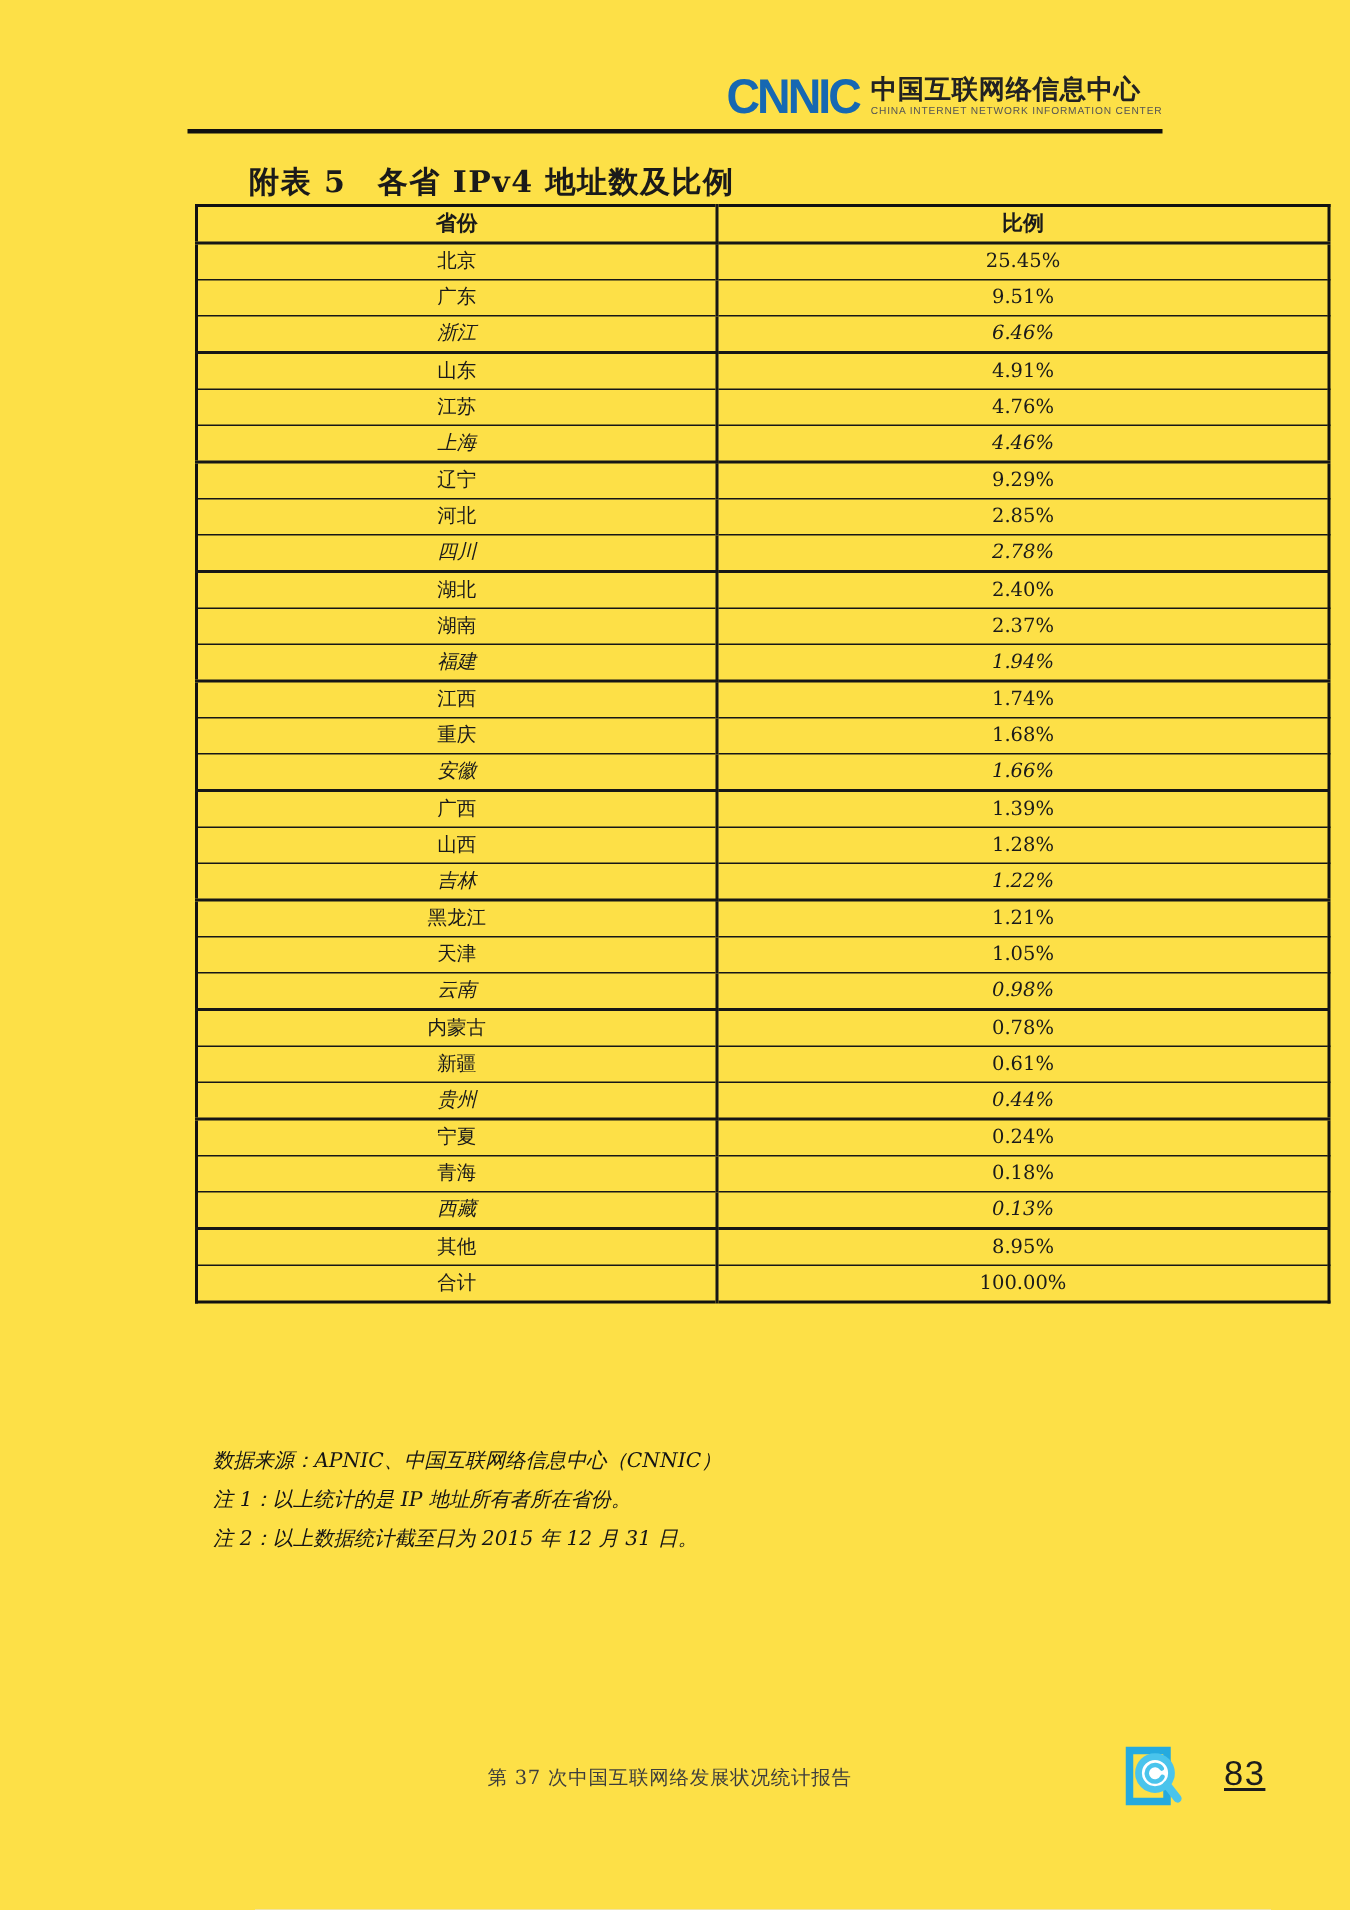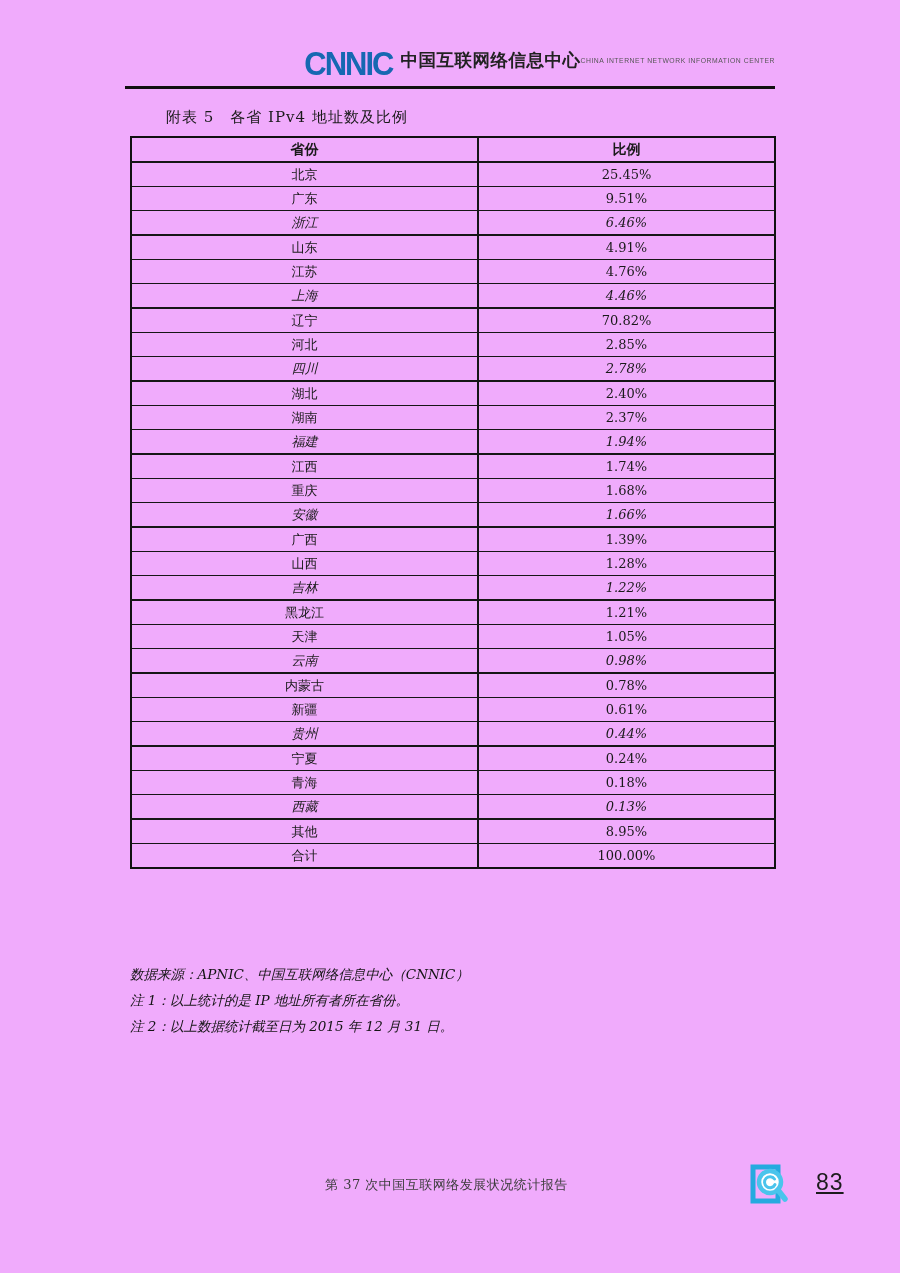"CNNIC" .page { background: #f0abfc -> #fde047 }
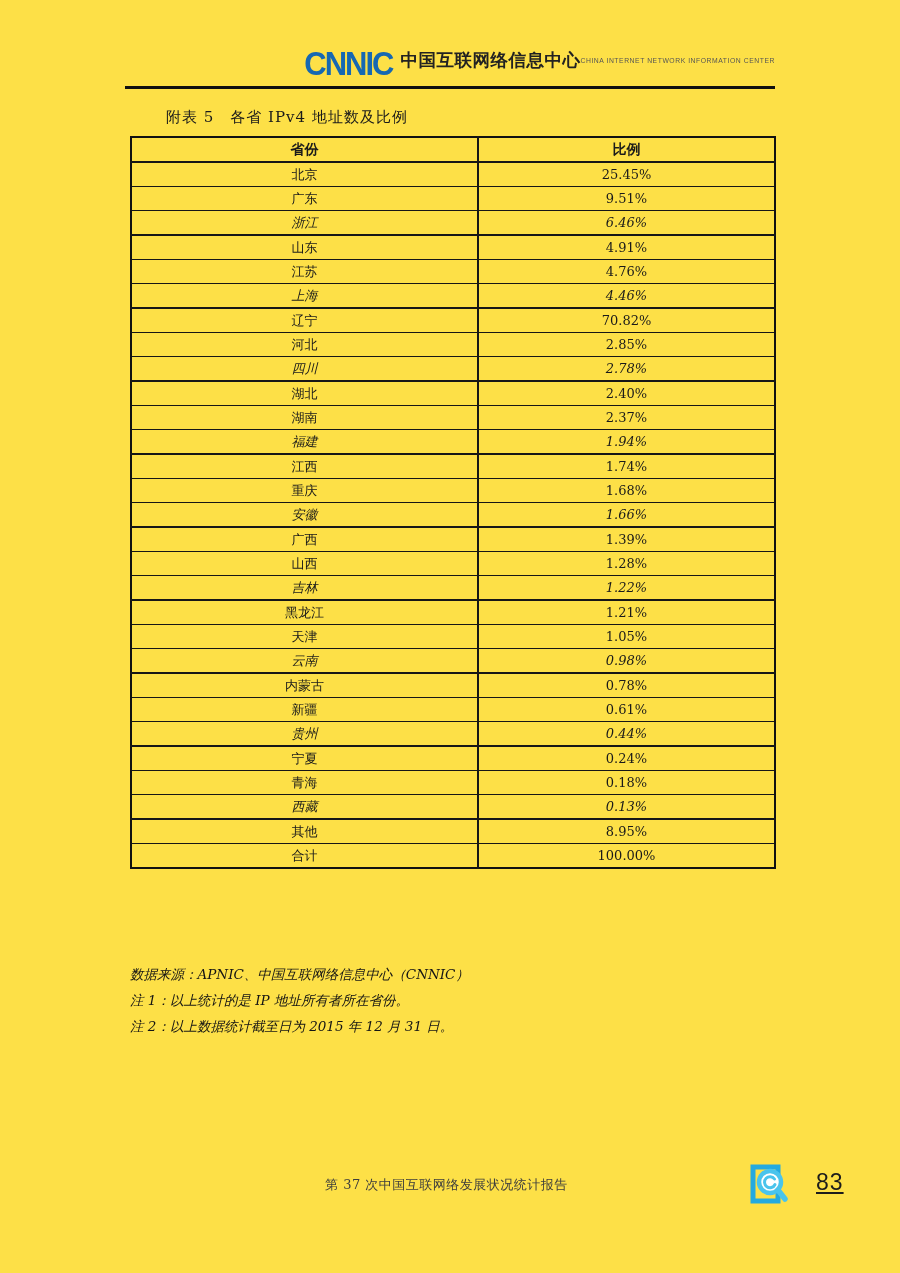"中国互联网络信息中心" .org-block { align-items: center -> flex-start; flex-direction: row -> column }
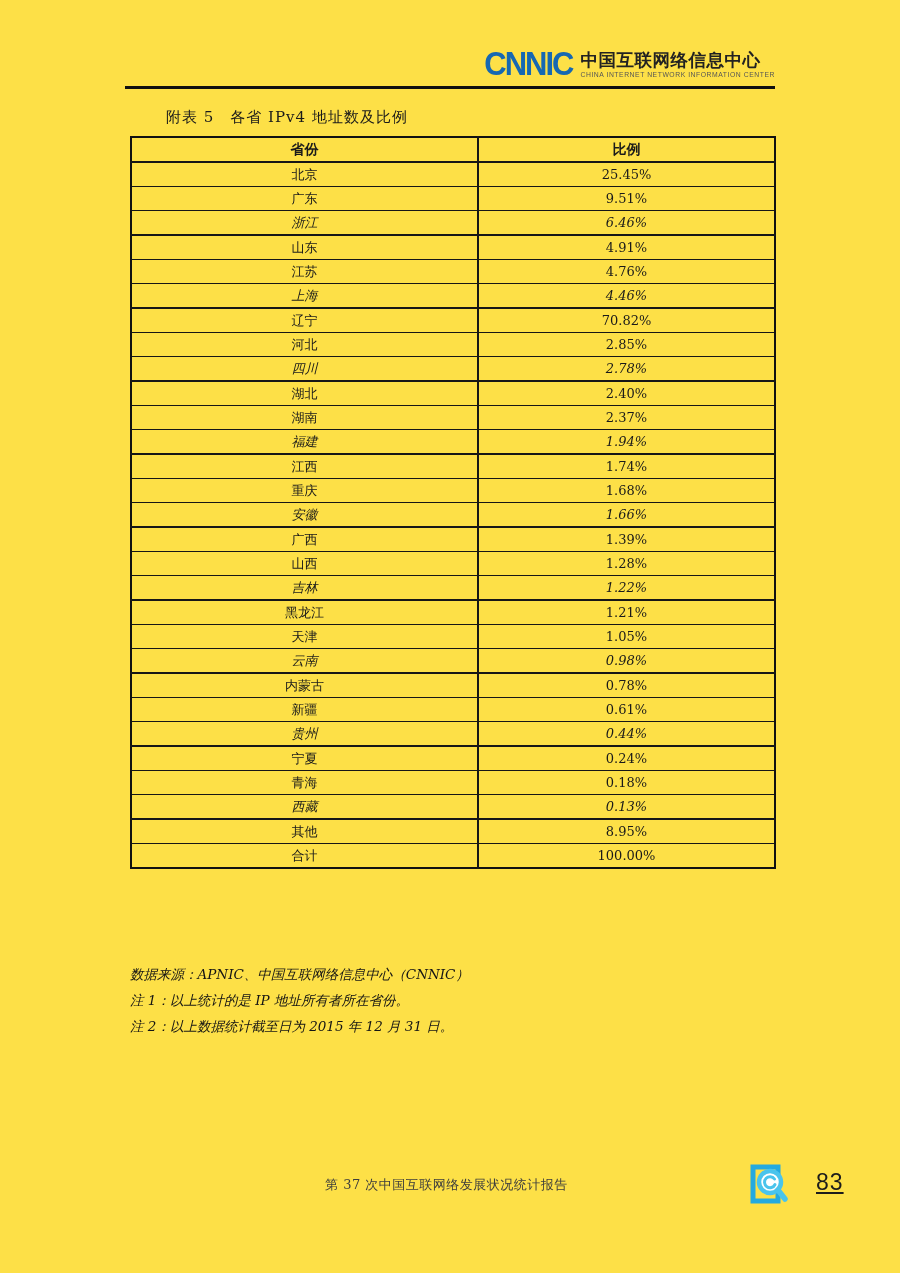"附表 5 各省 IPv4 地址数及比例" .table-title { font-size: 15px -> 20px; font-weight: 400 -> 700 }
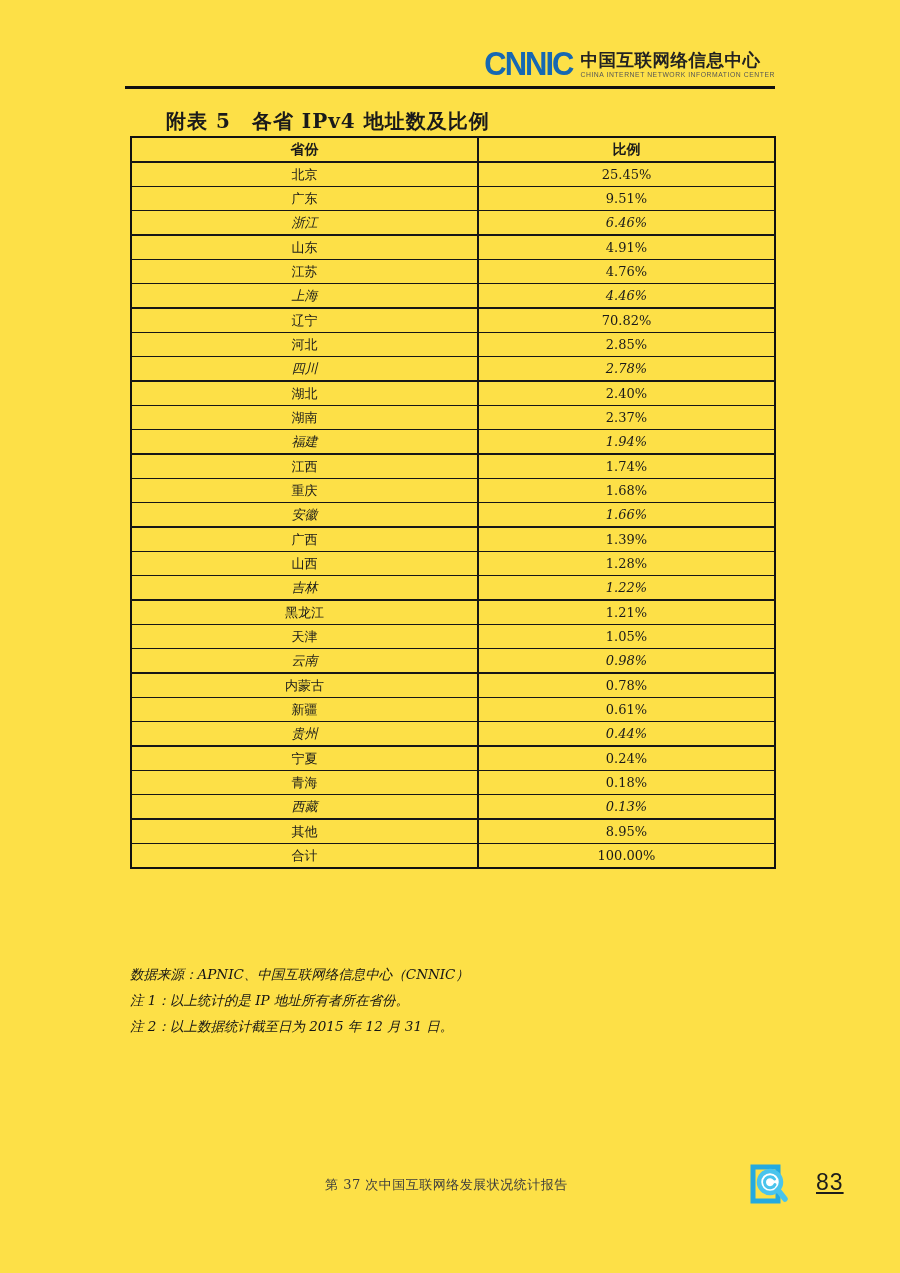"省份" table.ipv4 { width: 646px -> 757px }
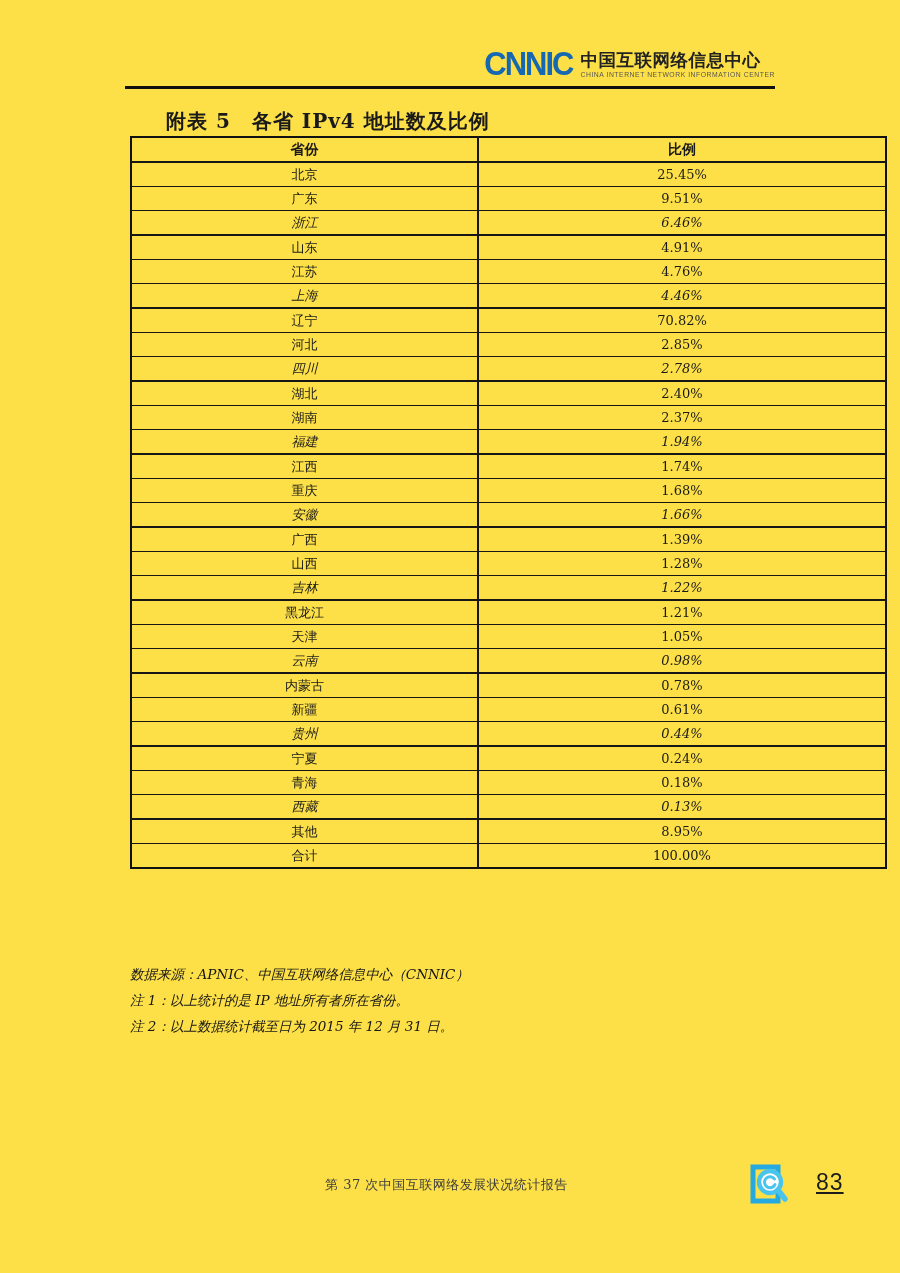"70.82%" td { text: 70.82% -> 9.29% }
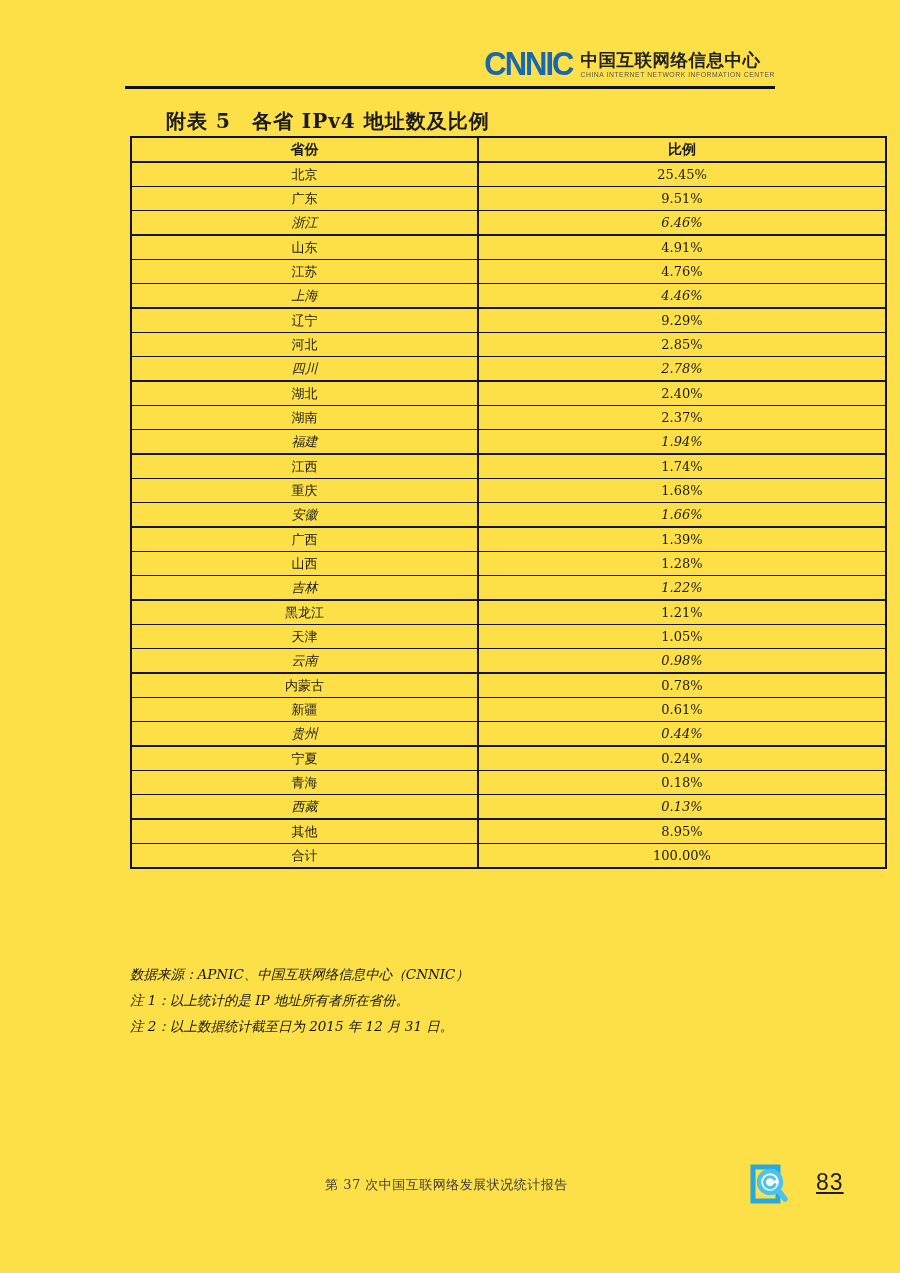"数据来源：APNIC、中国互联网络信息中心（CNNIC）" .notes div { margin-left: none -> 12px }
